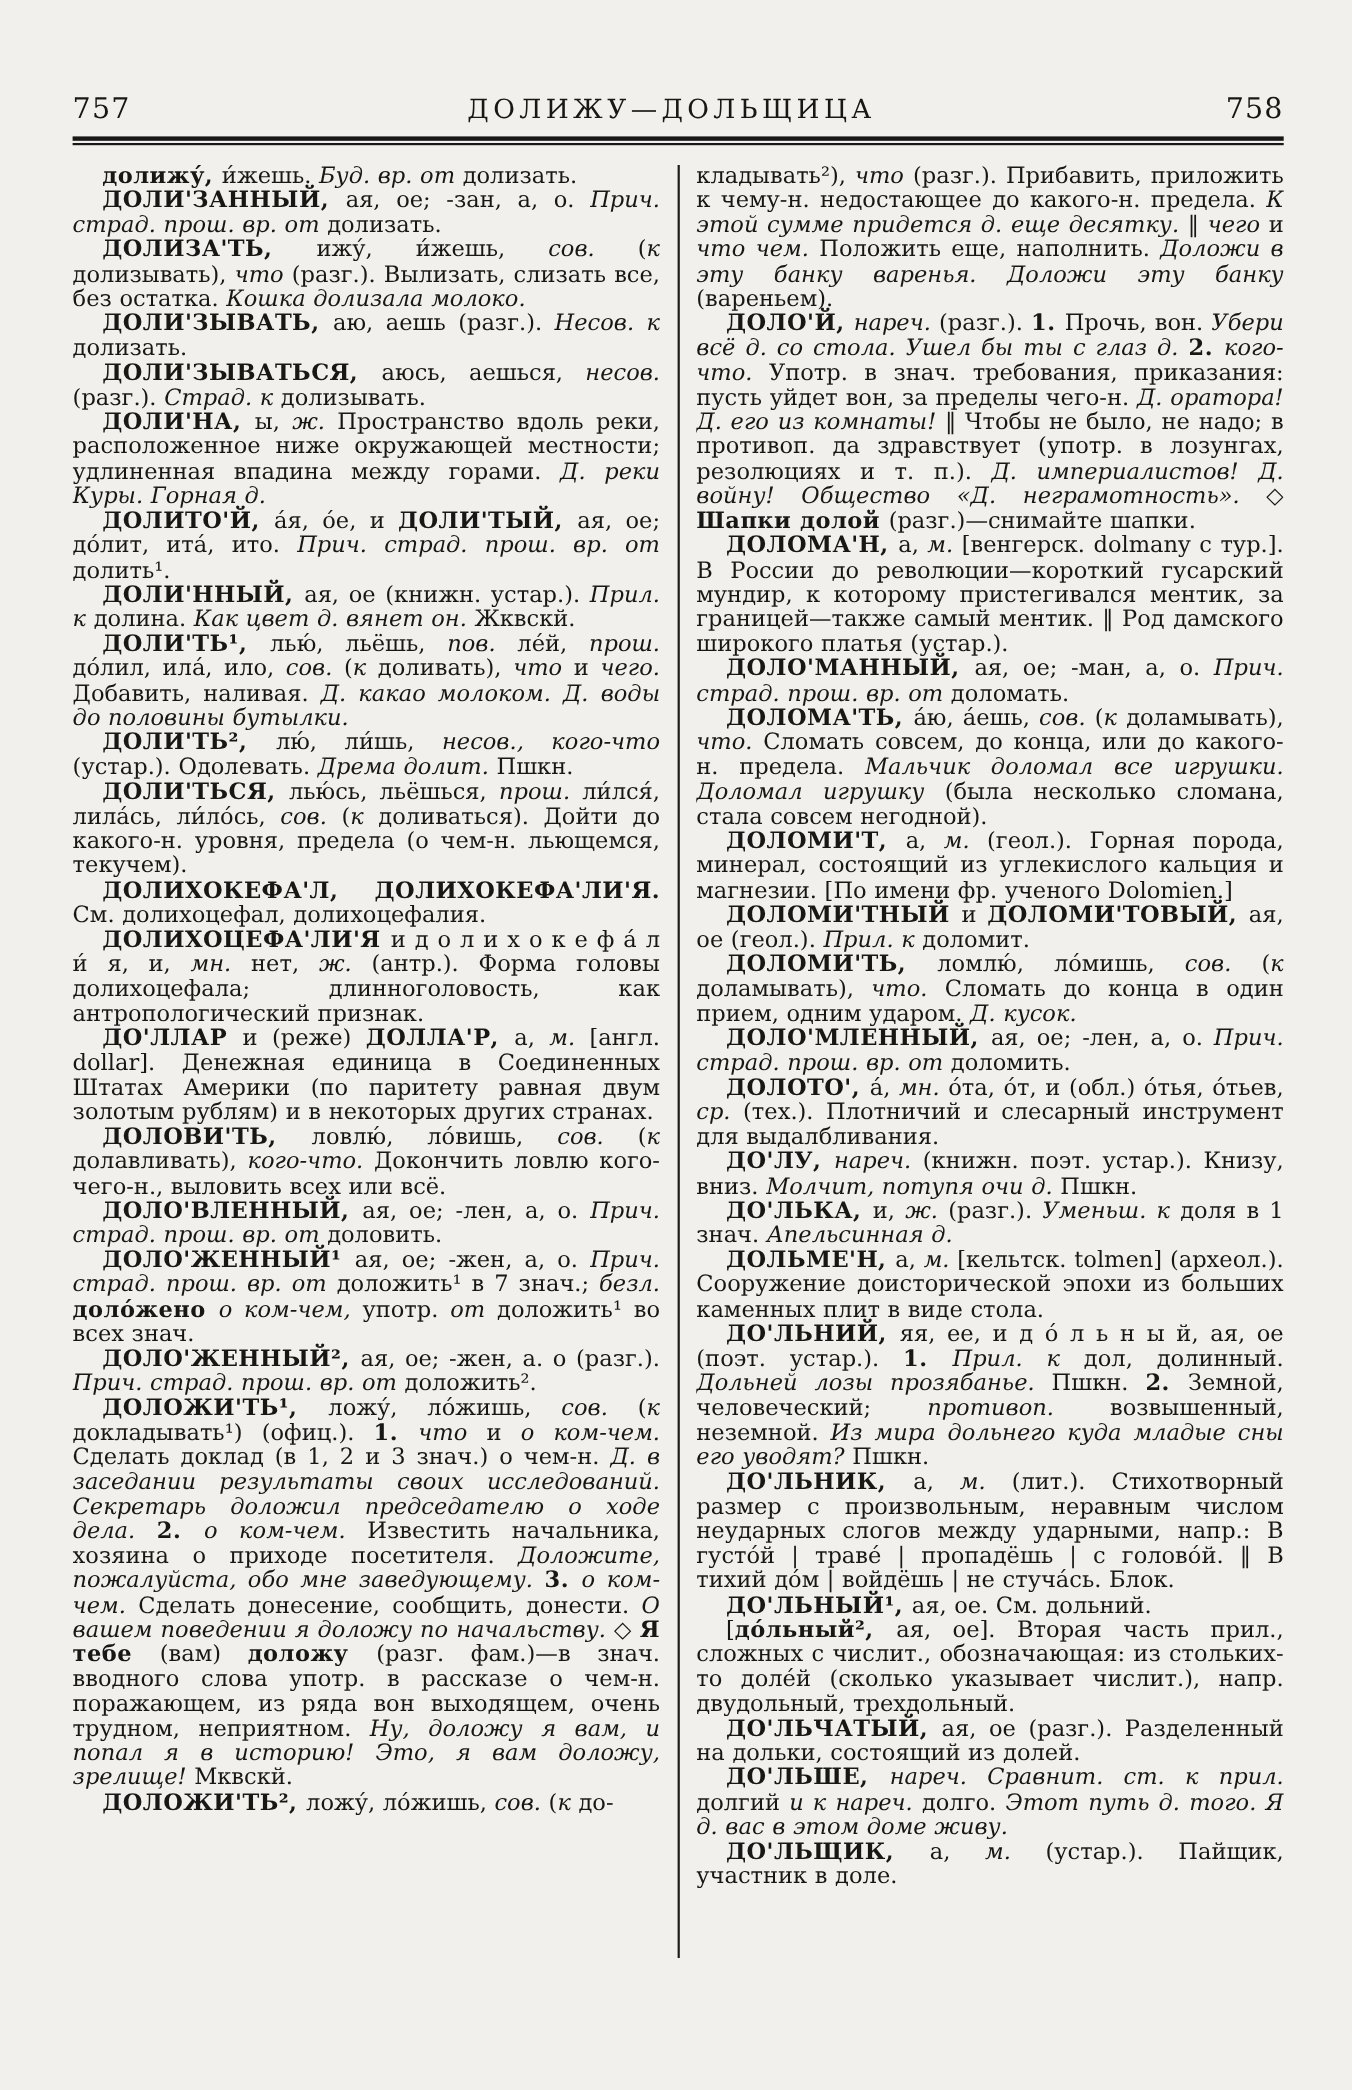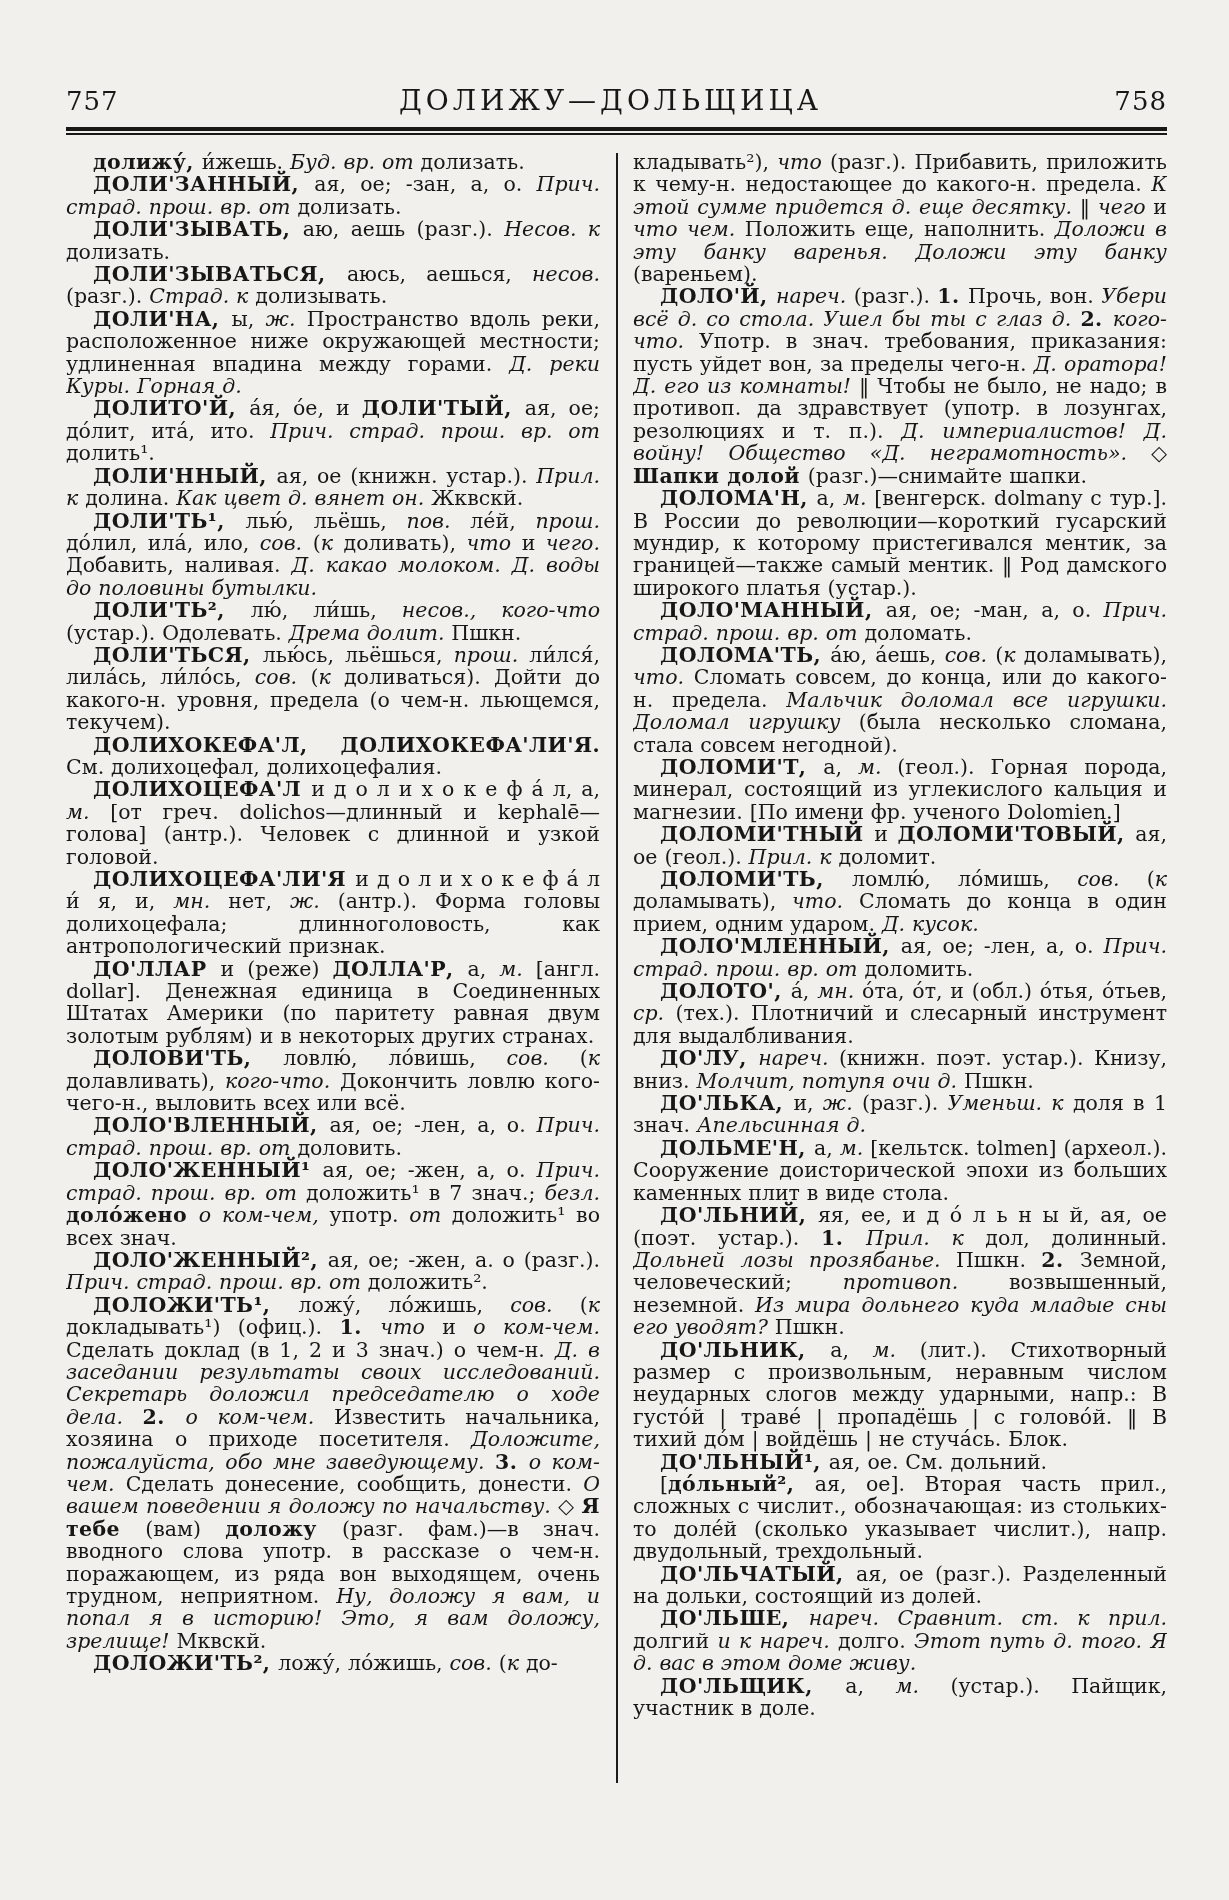"ДОЛИЖУ—ДОЛЬЩИЦА" .header-title { font-size: 28px -> 24px }
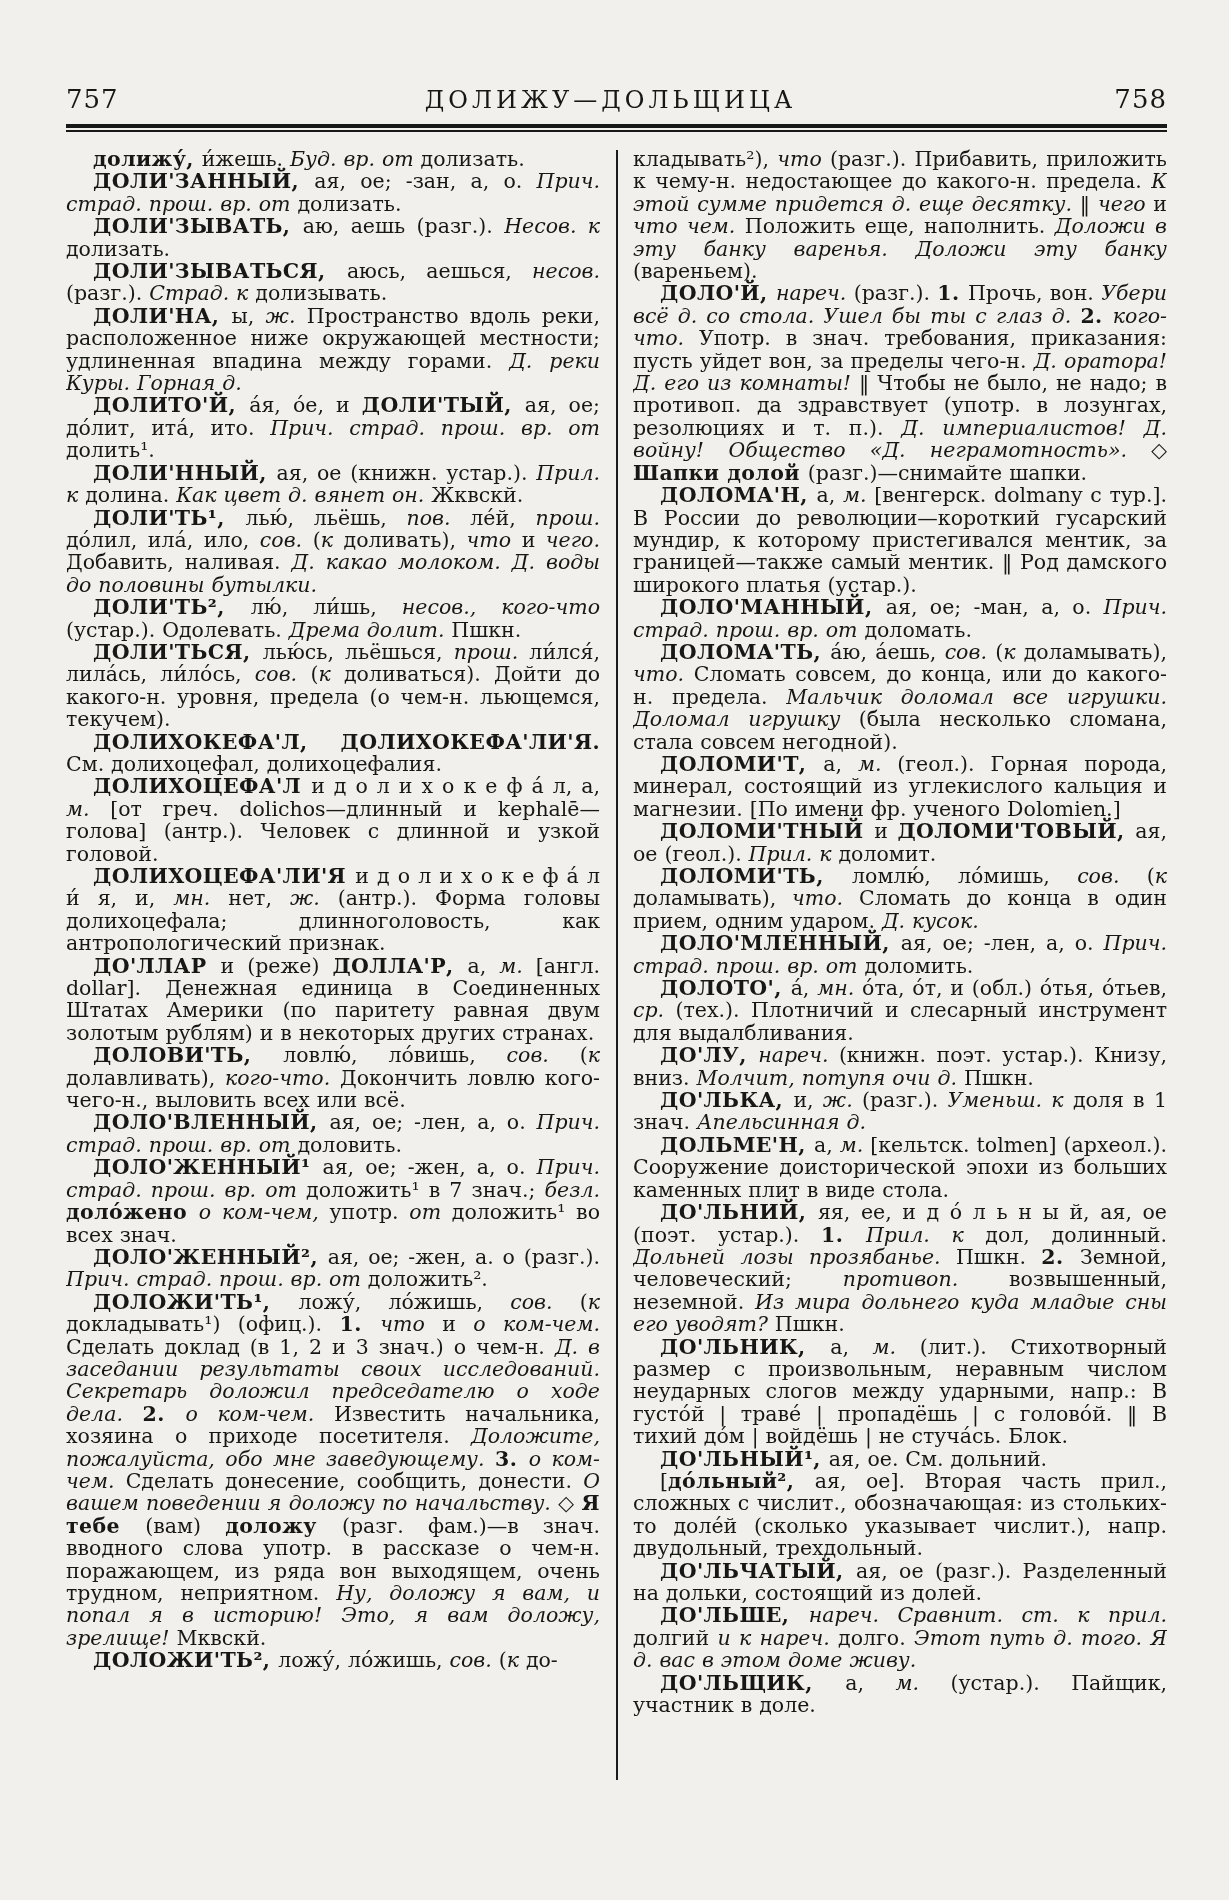"ДОЛИЗА'ТЬ, ижу́, и́жешь, сов. (к" p.entry { html: none -> <p><span>ДОЛИЗА'ТЬ, </span><span>ижу́, и́жешь, </span><span>сов. </span><span>(</span><span>к </span><span>долизывать), </span><span>что </span><span>(разг.). Вылизать, слизать все, без остатка. </span><span>Кошка долизала молоко.</span></p> }
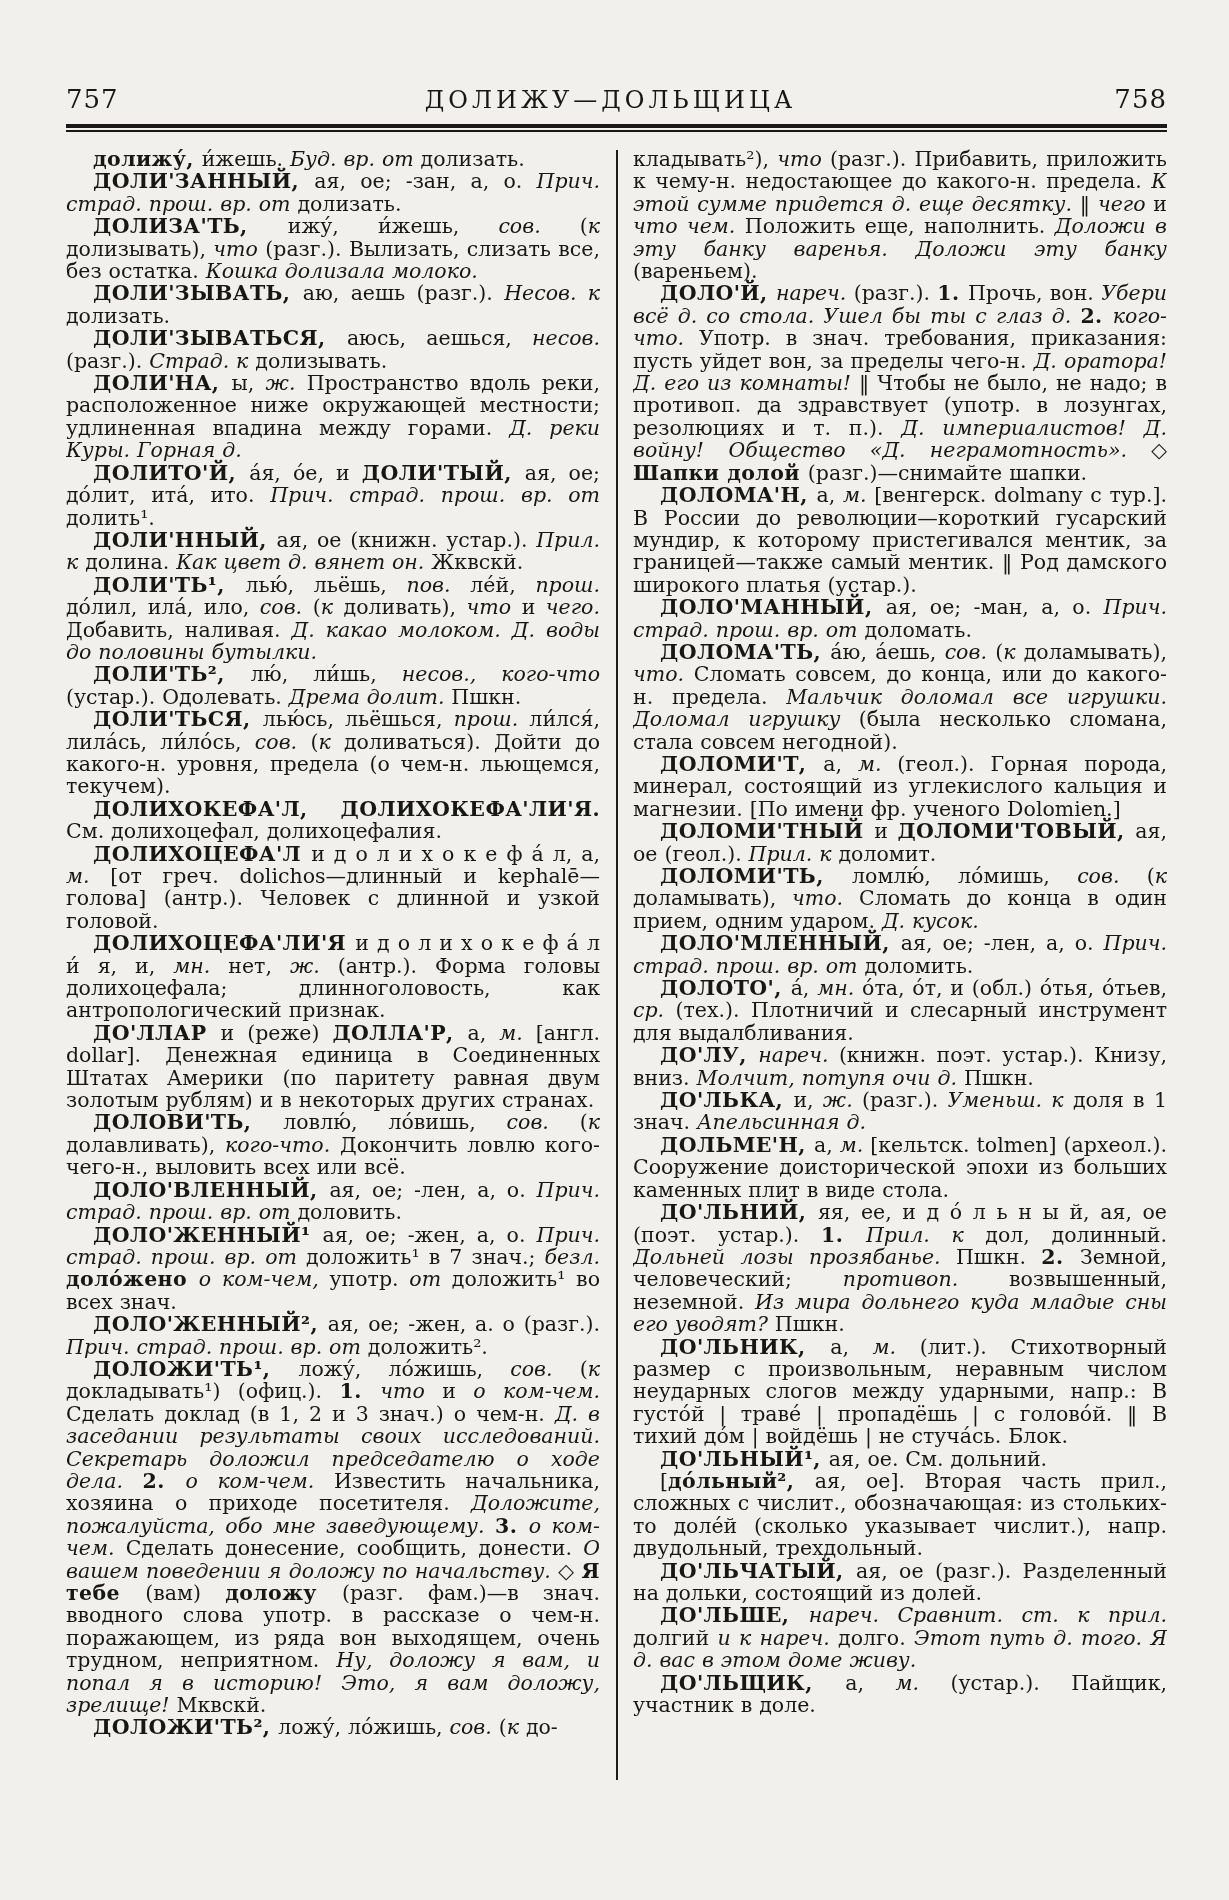"ДОЛИХОЦЕФА'Л и д о л" p.entry { html: <p><span>ДОЛИХОЦЕФА'Л </span><span>и д о л и х о к е ф а́ л, а, </span><span>м. </span><span>[от греч. dolichos—длинный и kephalē—голова] (антр.). Человек с длинной и узкой головой.</span></p> -> none }
